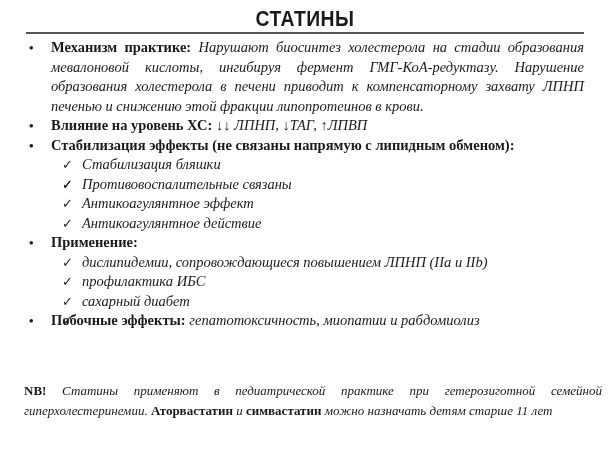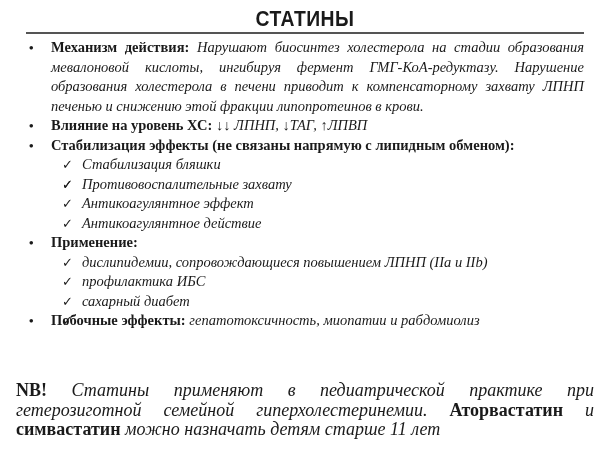"Механизм действия:" span.b { text: действия -> практике }
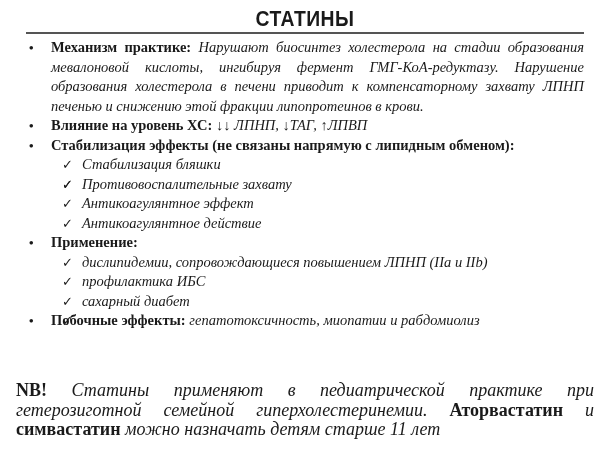"Противовоспалительные захвату" span { text: захвату -> связаны }
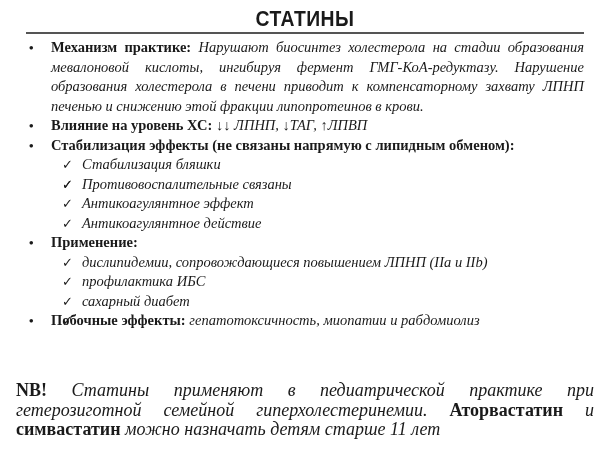"NB! Статины применяют в педиатрической" .nb { font-size: 18px -> 13px; left: 16px -> 24px }
